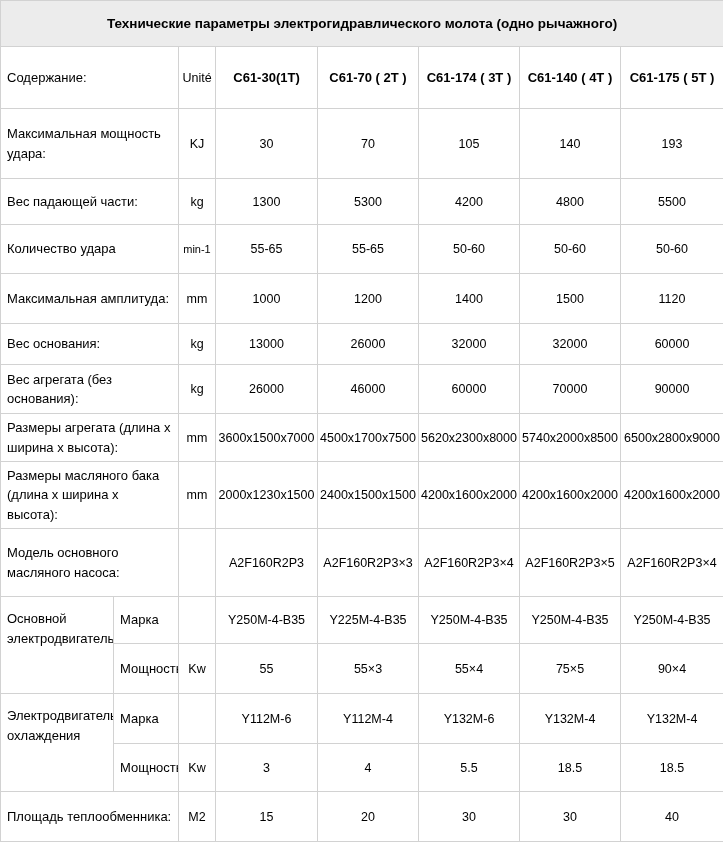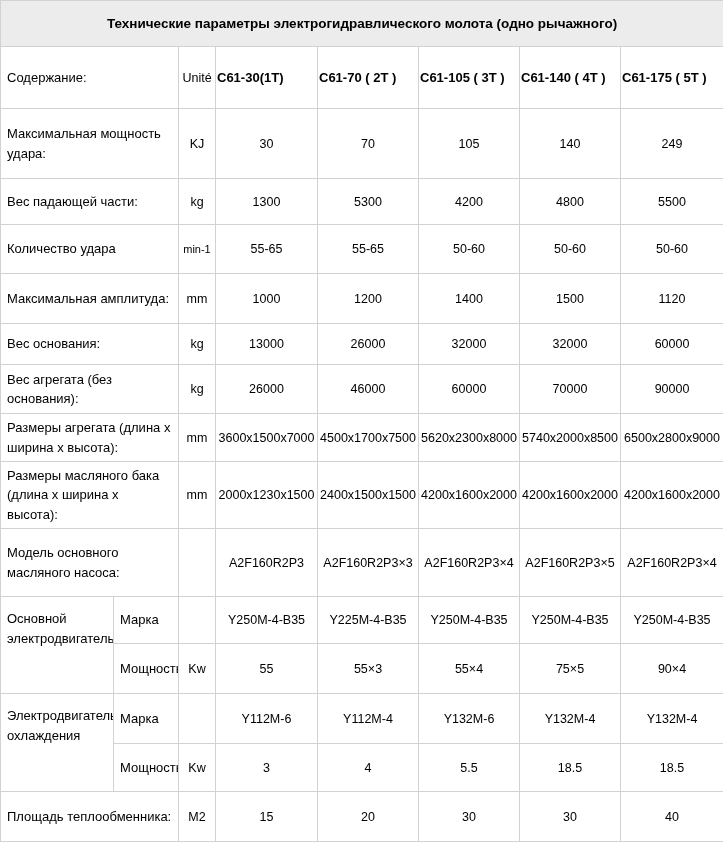"C61-30(1T)" .model { text-align: left -> center }
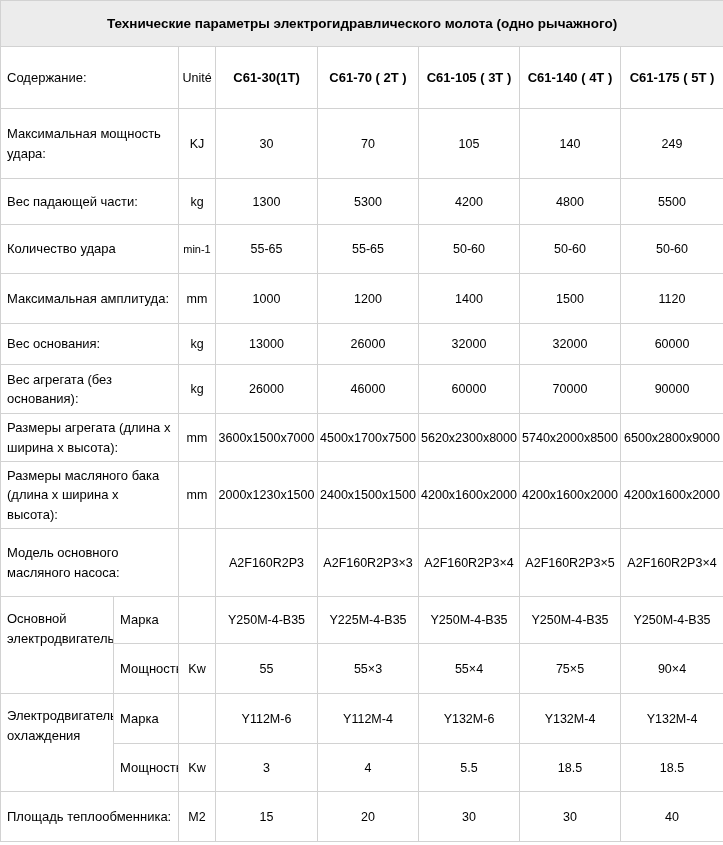"C61-105 ( 3T )" td.model { text: C61-105 -> C61-174 }
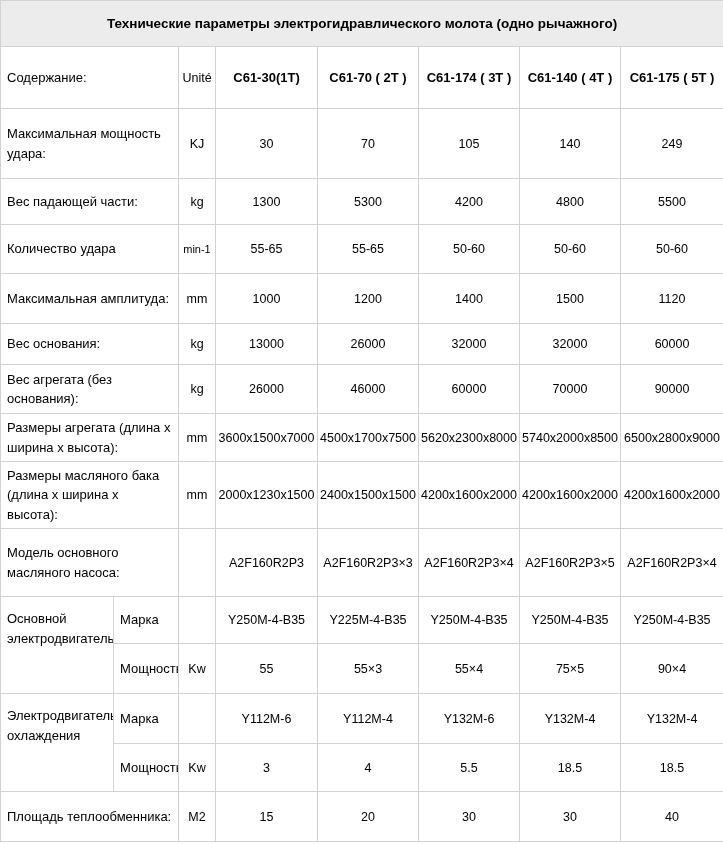"249" td.val { text: 249 -> 193 }
